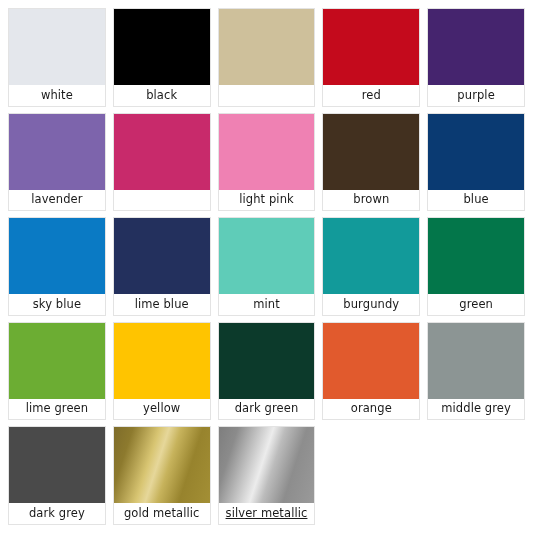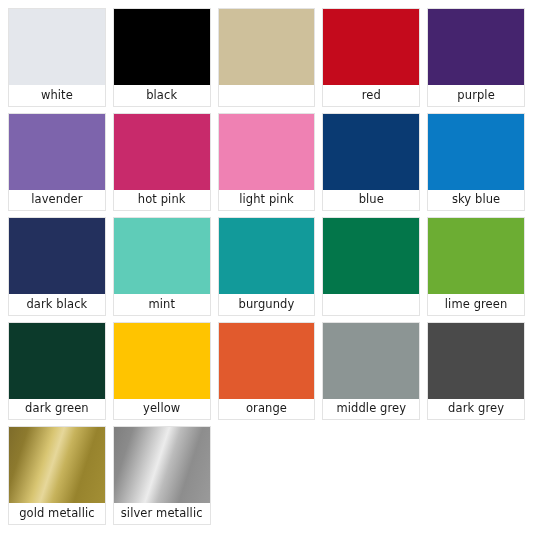"hot pink" div.swatch-label { html: <div>hot pink</div> -> none }
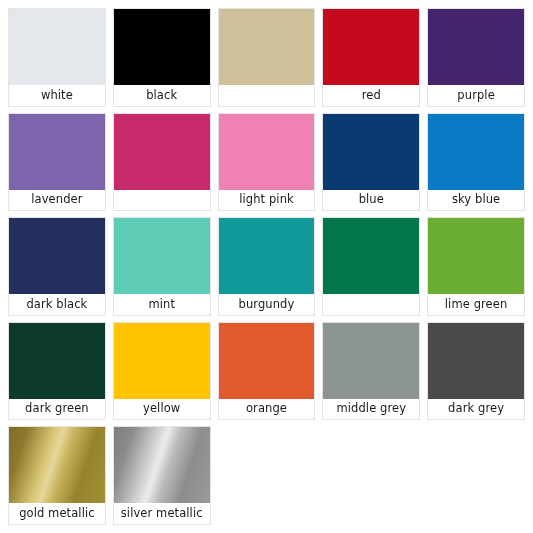"brown" div.swatch-card { html: none -> <div> <div></div> <div>brown</div> </div> }
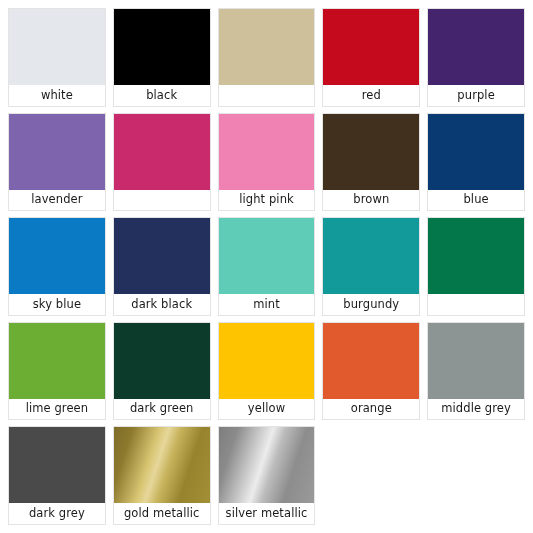"dark black" div.swatch-label { text: dark black -> lime blue }
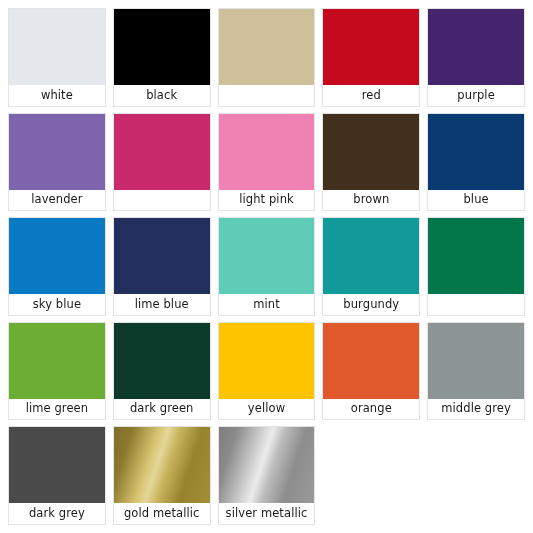"green" div.swatch-label { html: none -> <div>green</div> }
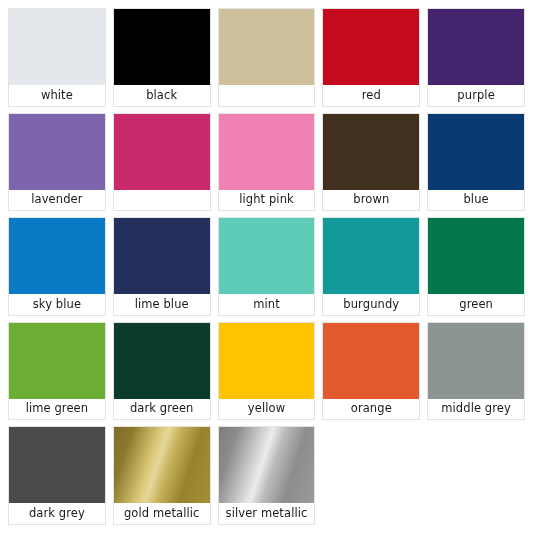"dark green" div.swatch-card { order: before "yellow" -> after "yellow" }
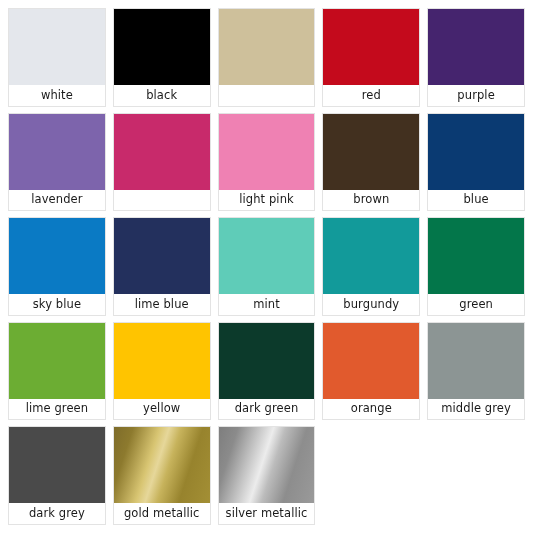"silver metallic" div.swatch-label { text-decoration: none -> underline }
